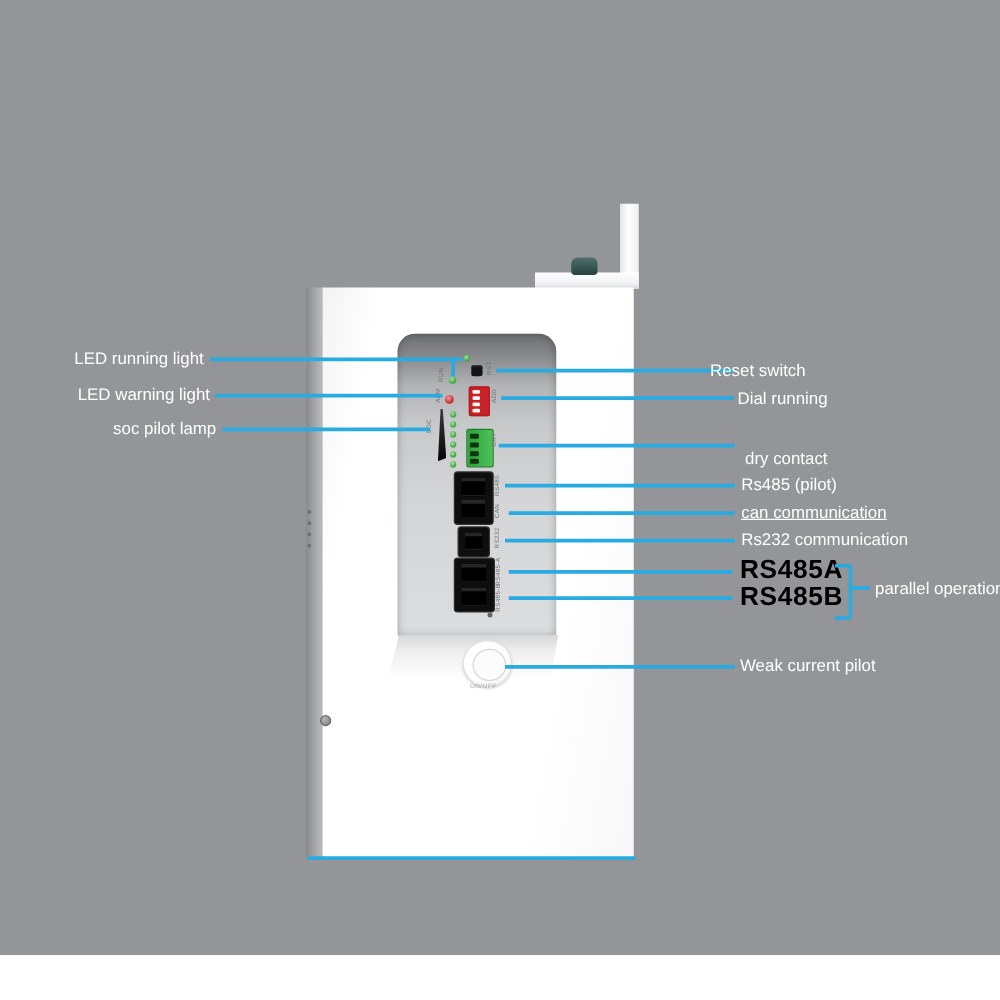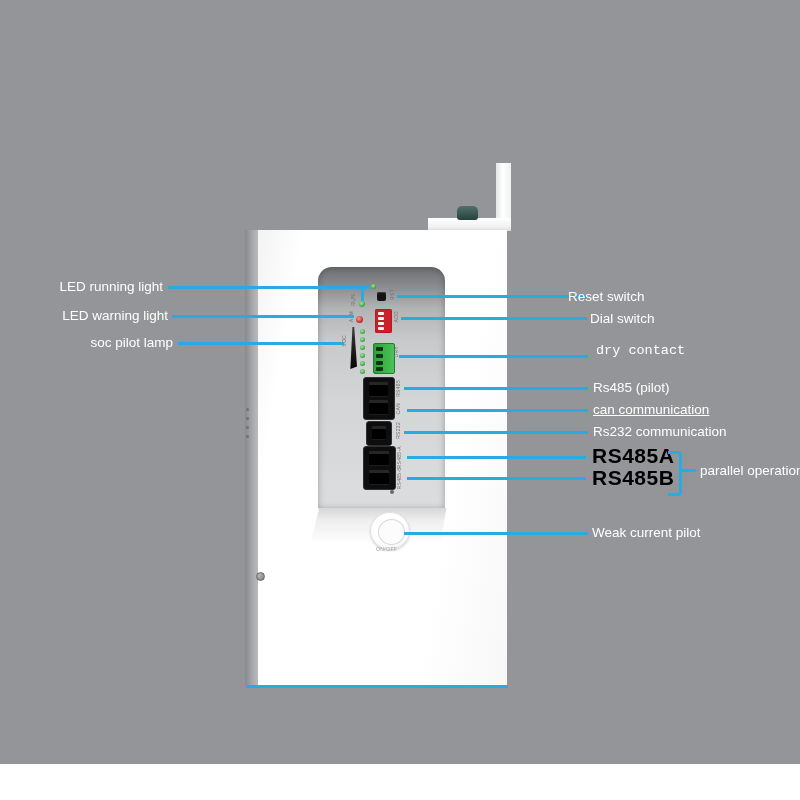"Dial switch" div.abs { text: switch -> running }
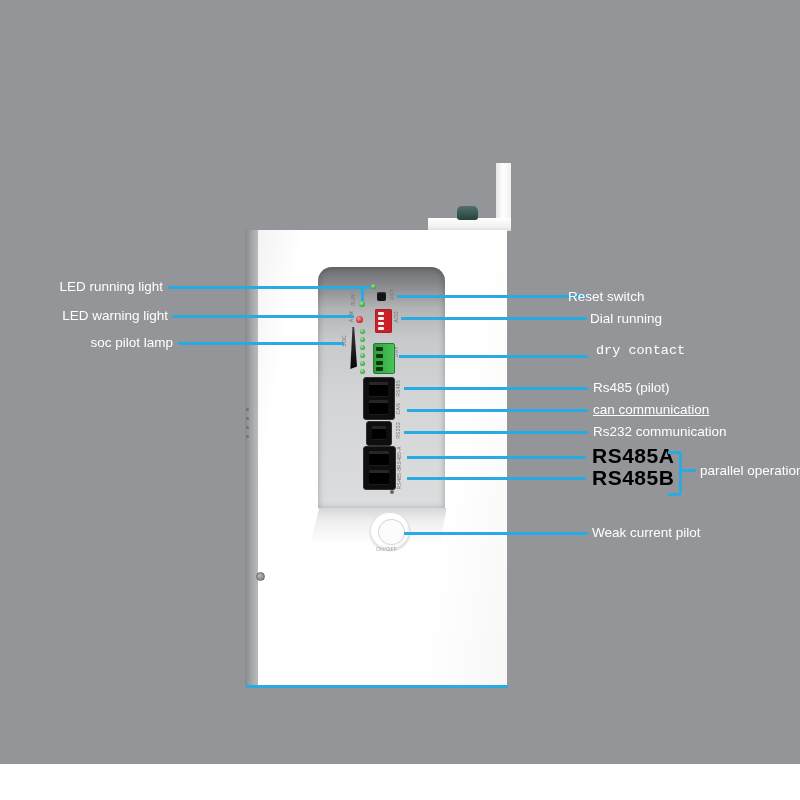"dry contact" div.abs { font-family: Liberation Mono, monospace -> none; top: 343px -> 359px }
